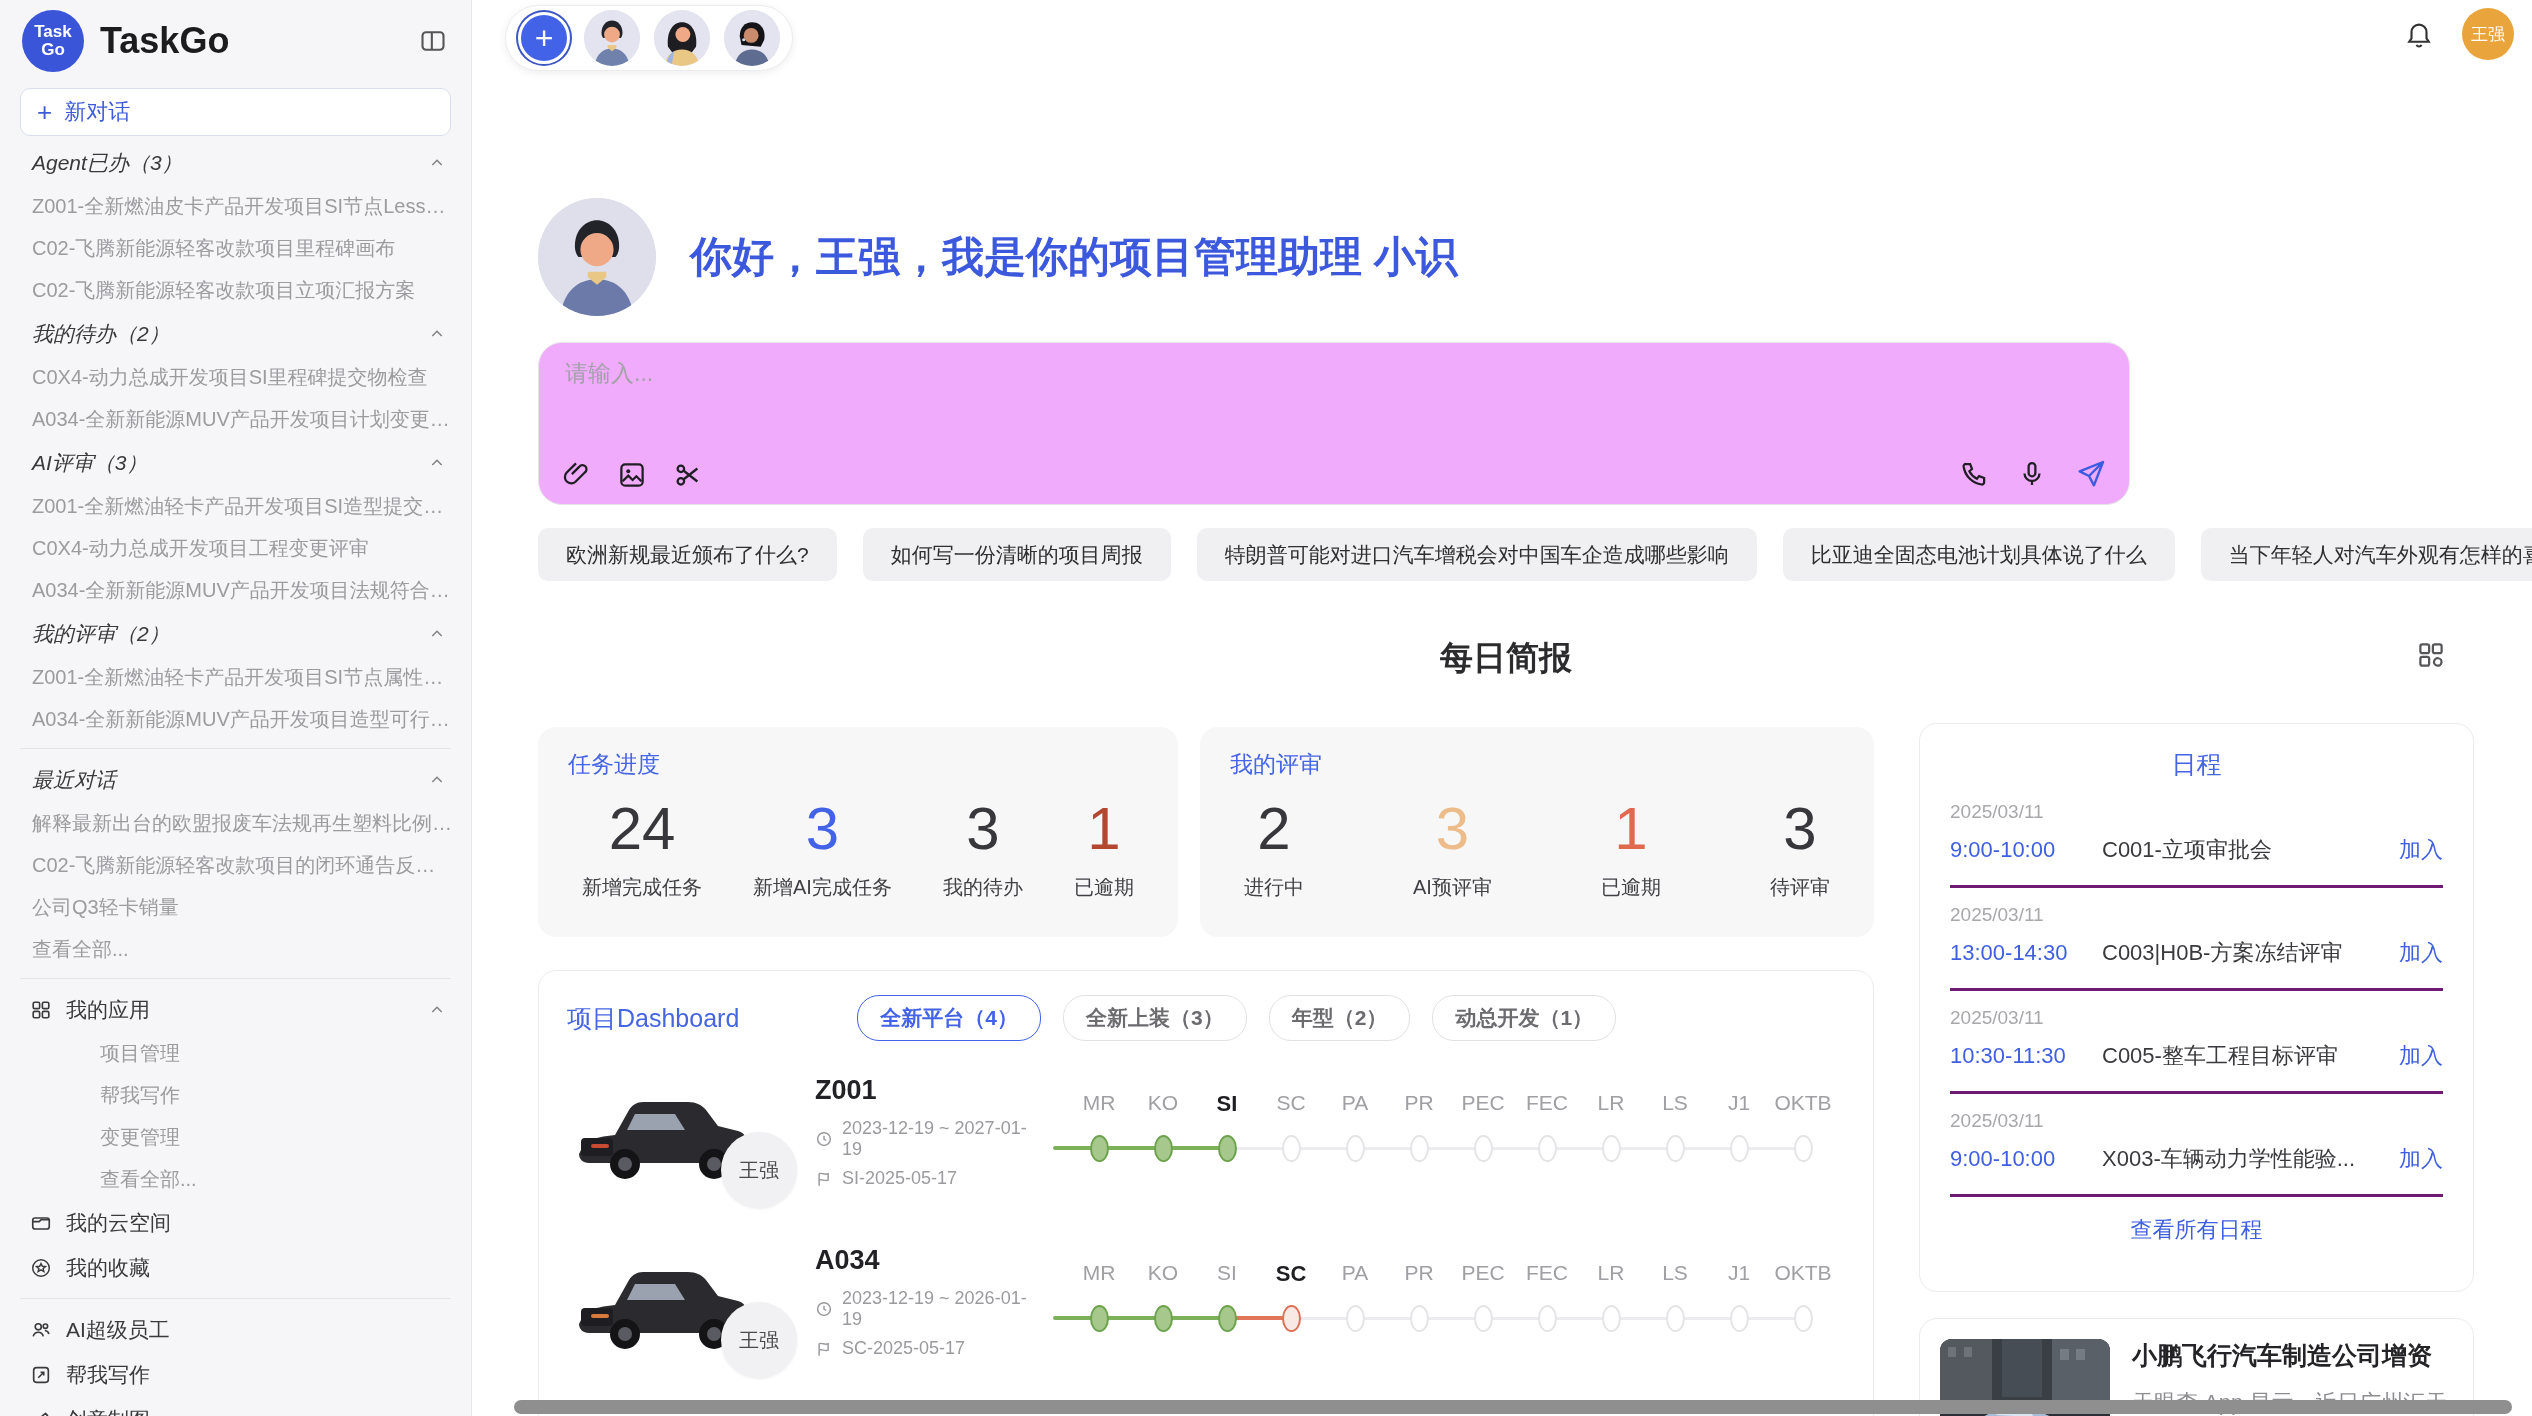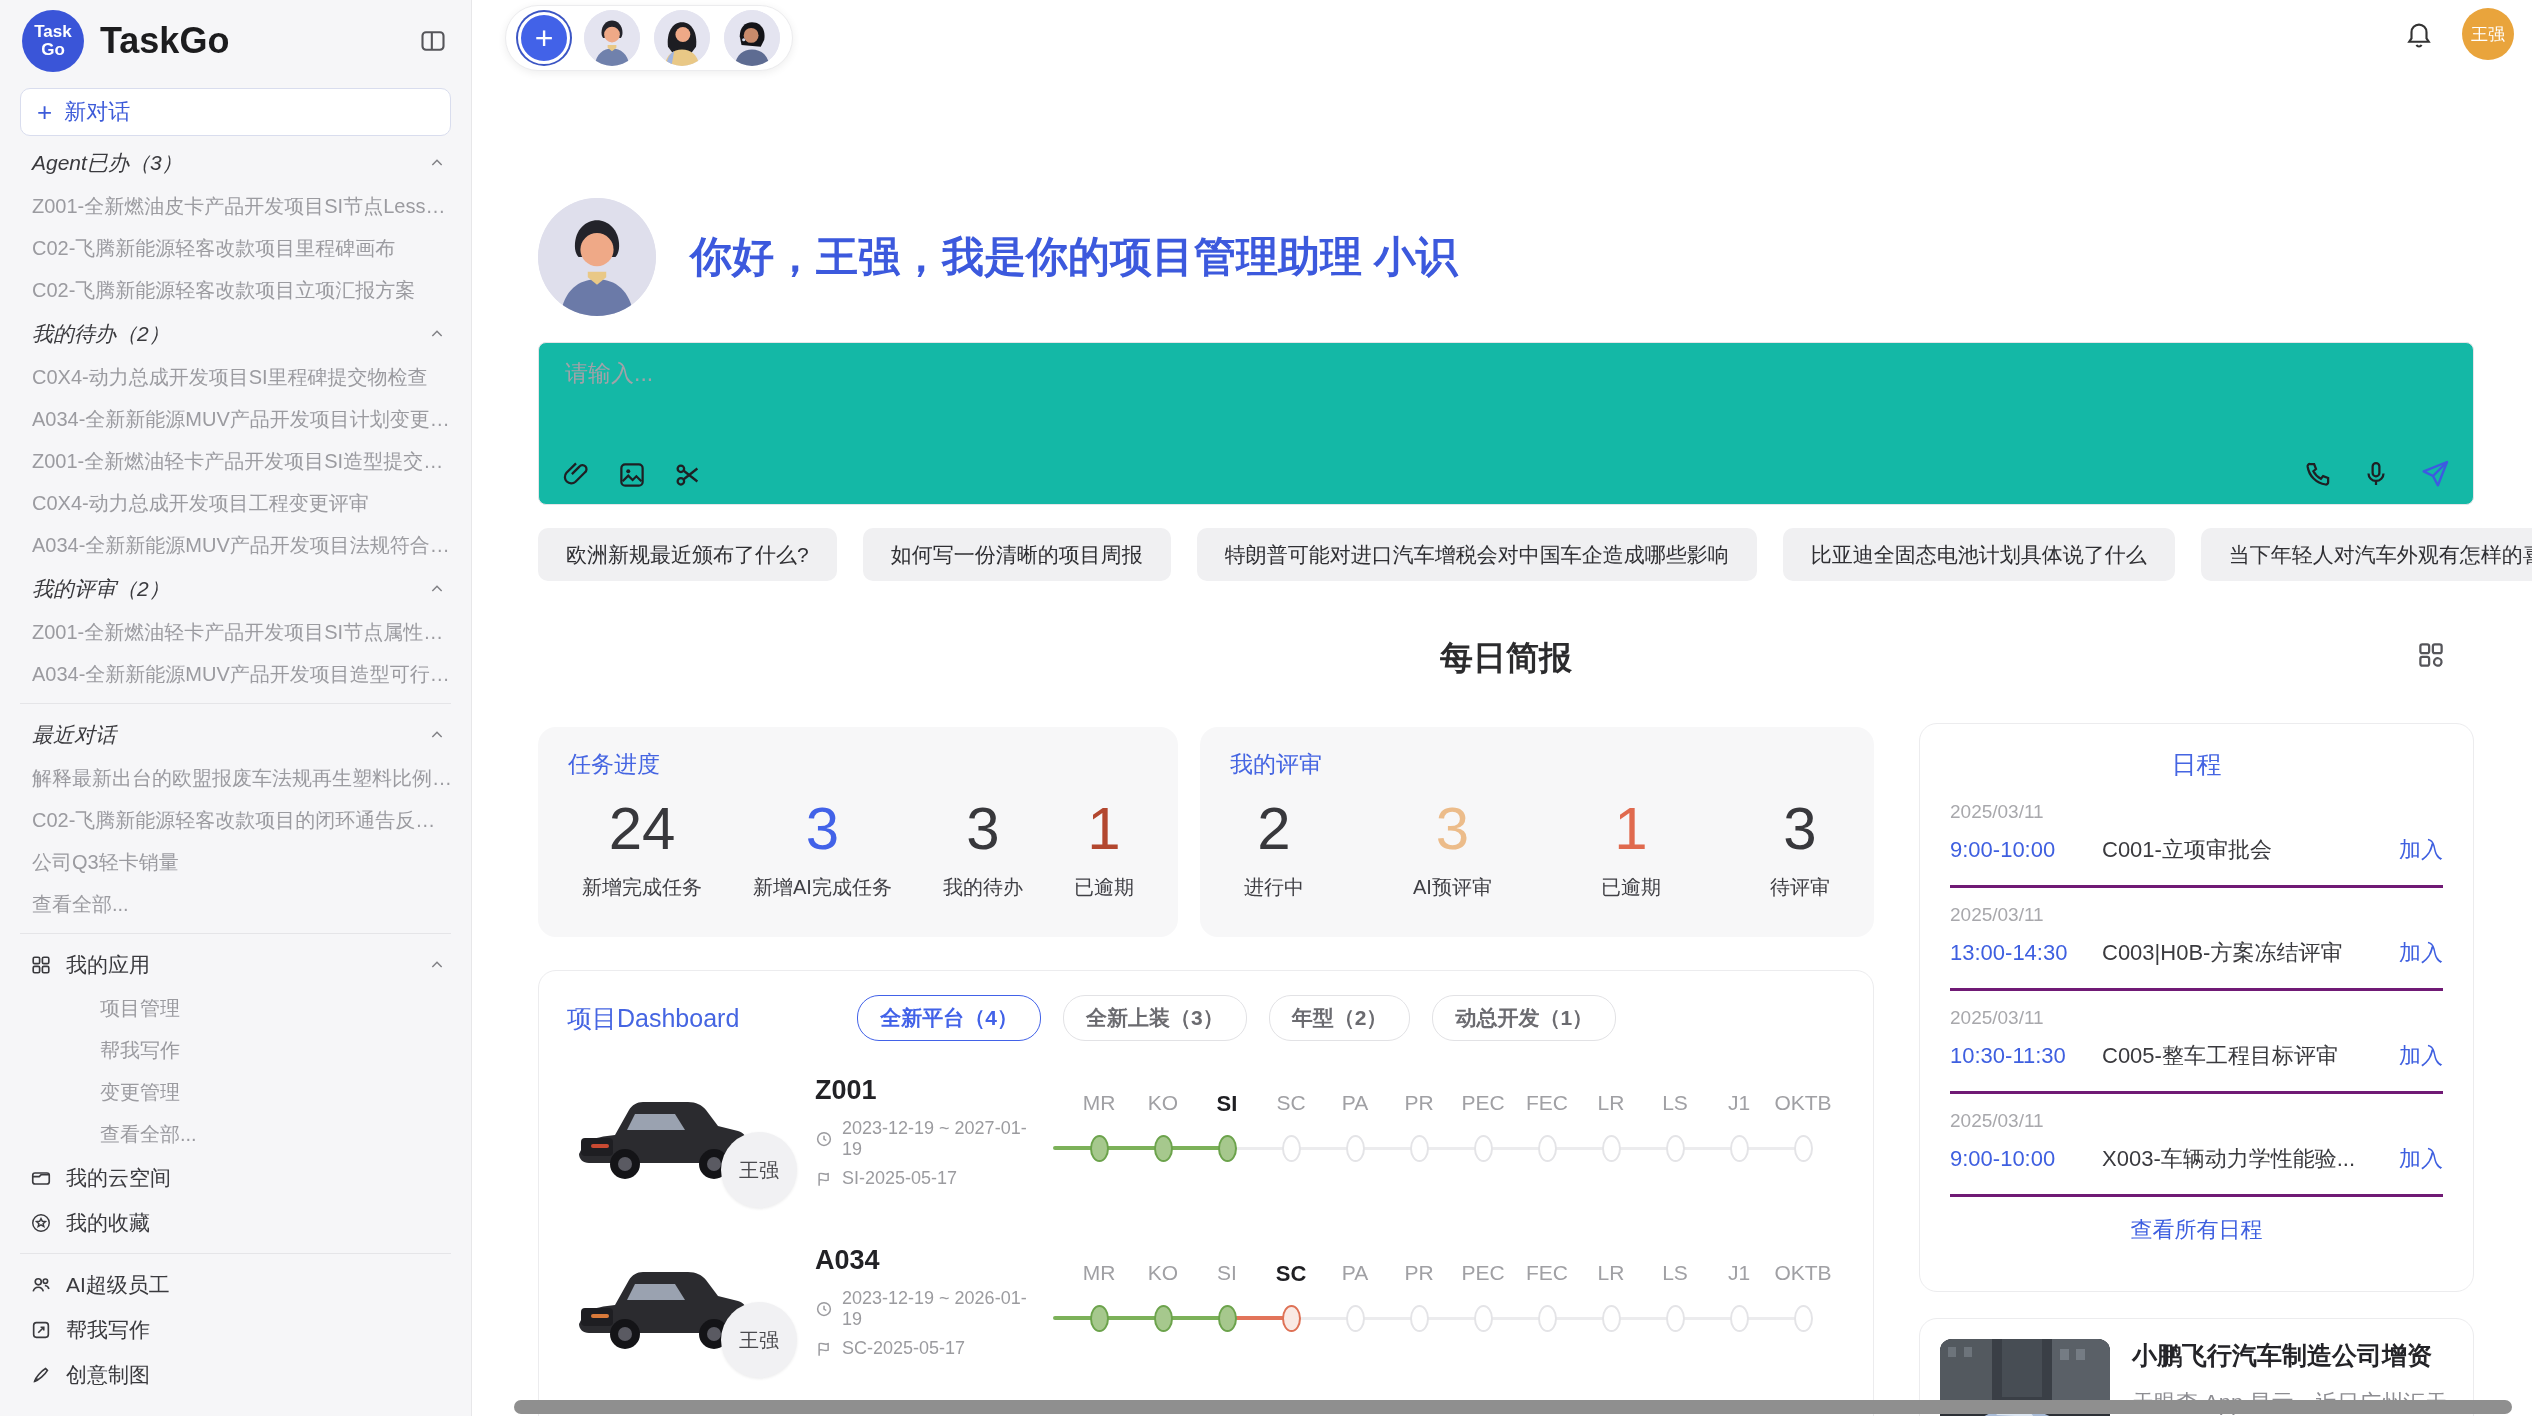"请输入..." .input-card { background: #14b8a6 -> #f0abfc; border-radius: 8px -> 24px; width: 1936px -> 1592px }
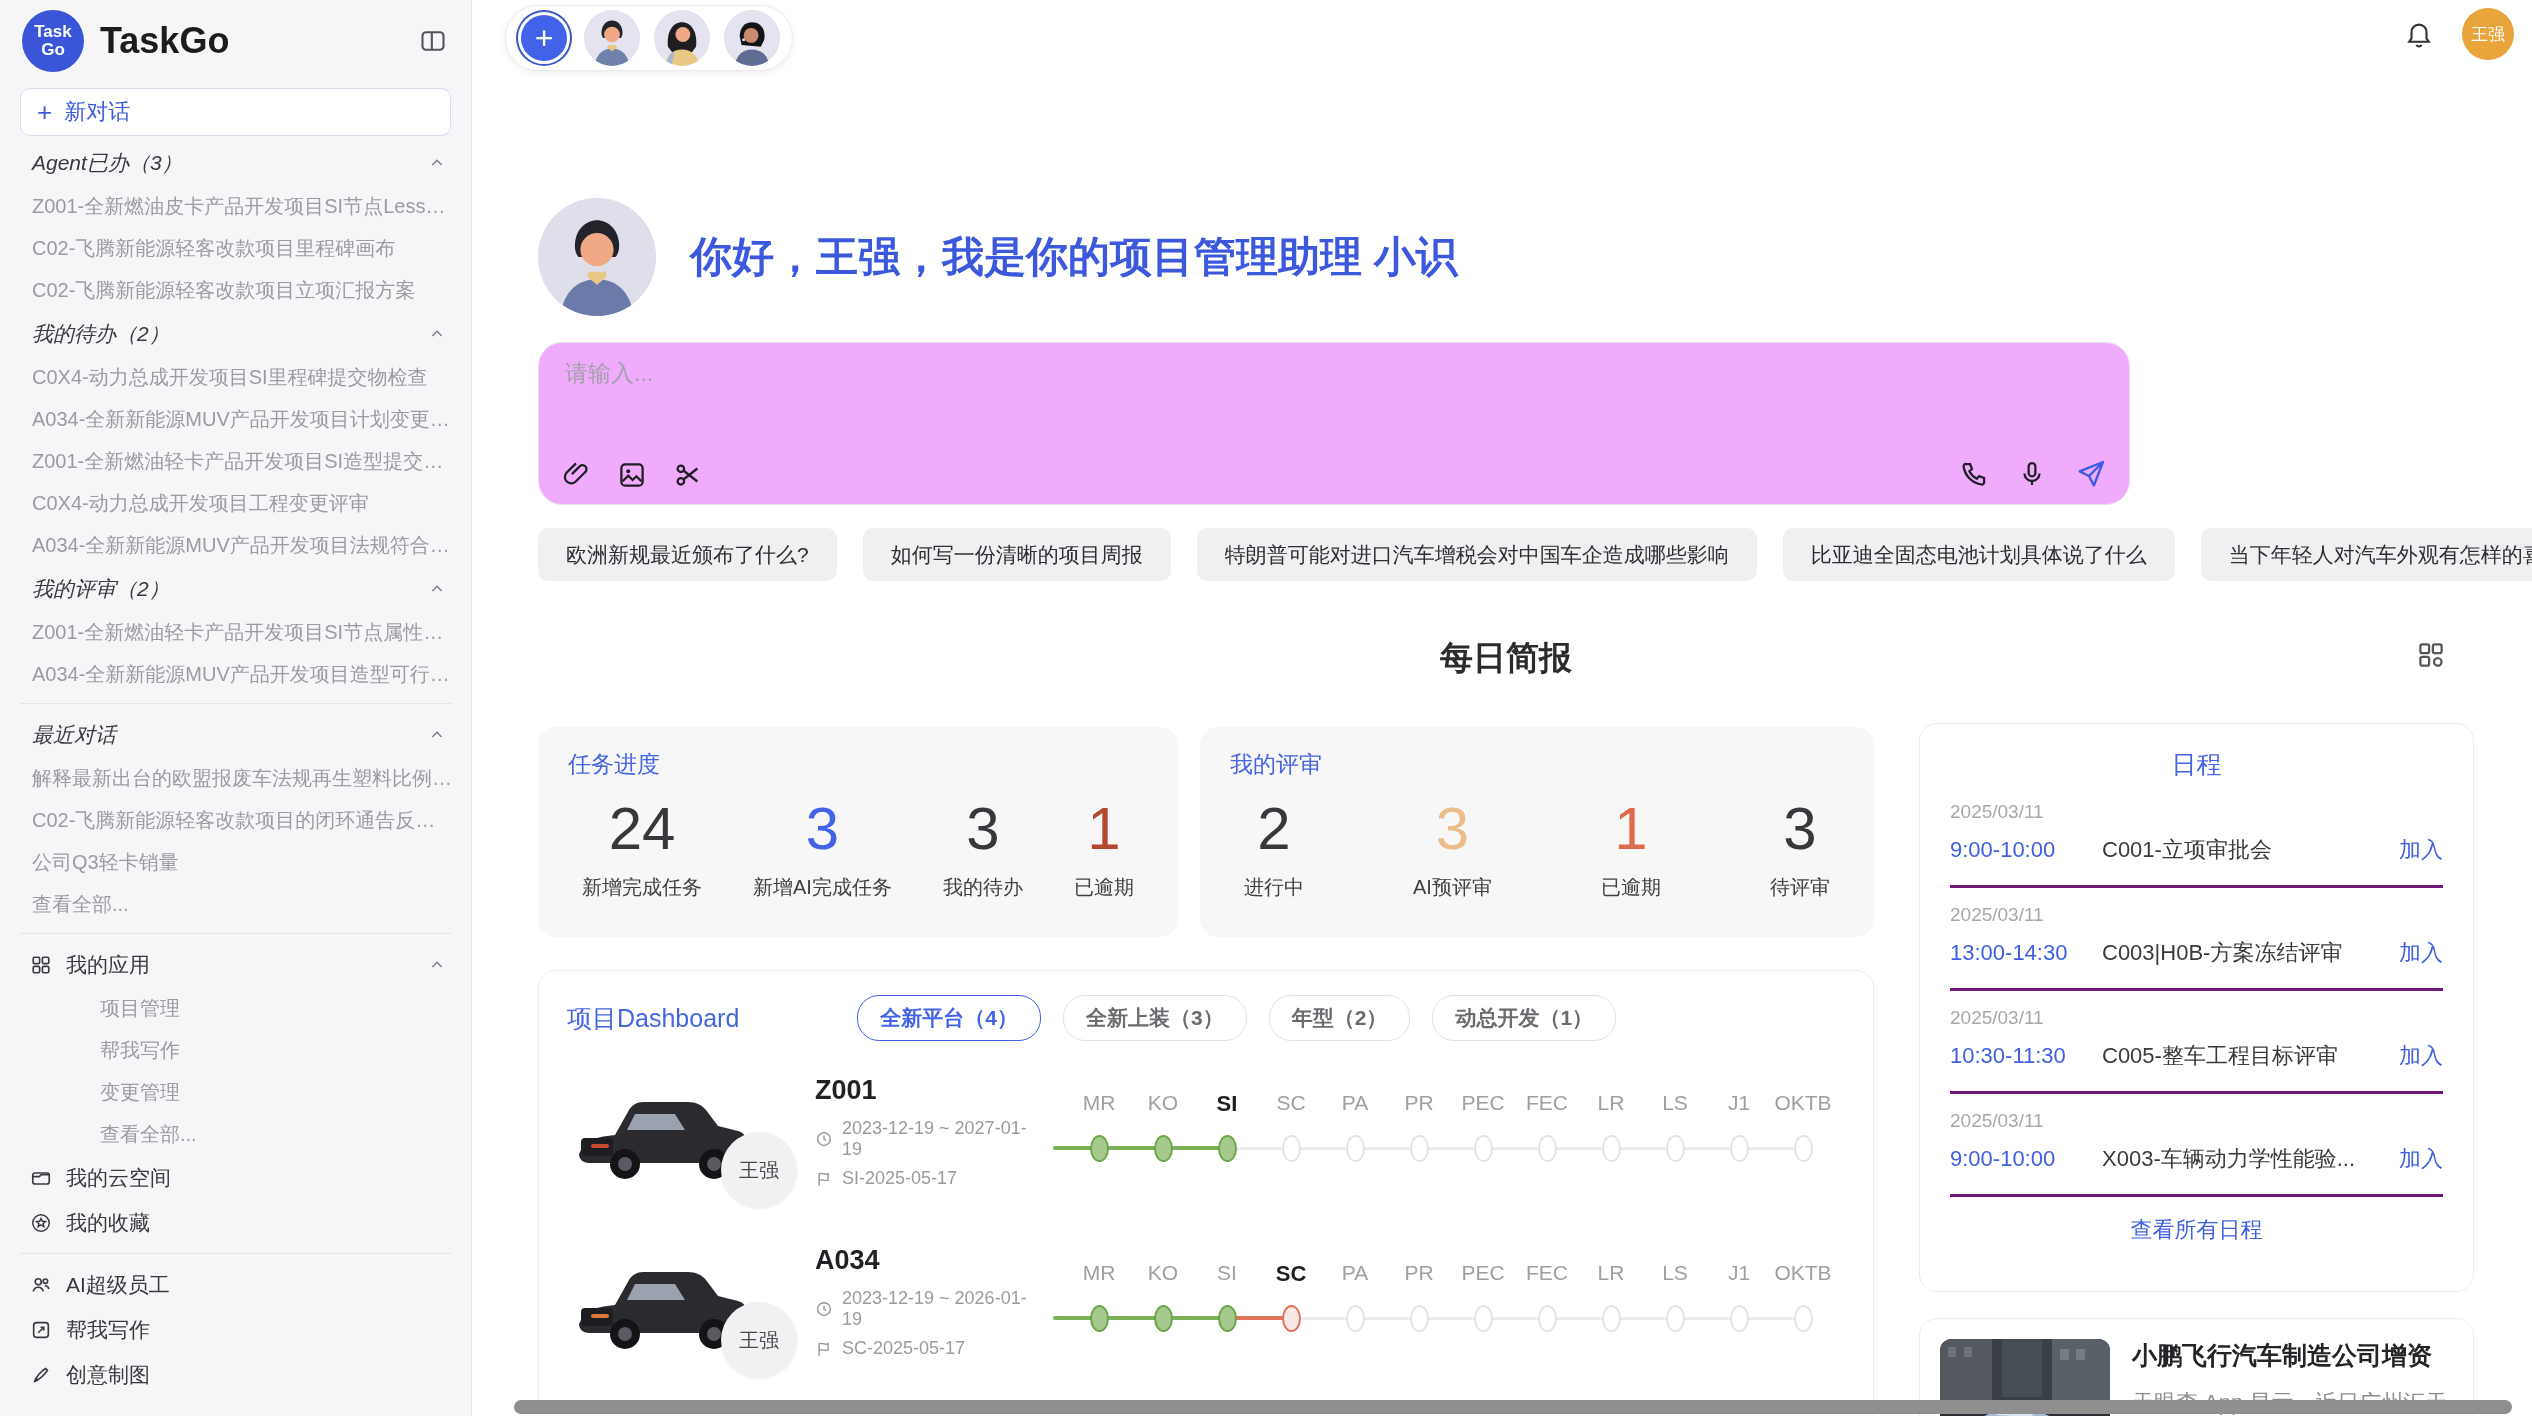"AI评审（3）" div.sb-sec-h { html: none -> <div> <span>AI评审（3）</span> <span></span> <span> <svg> <polyline></polyline> </svg> </span> </div> }
